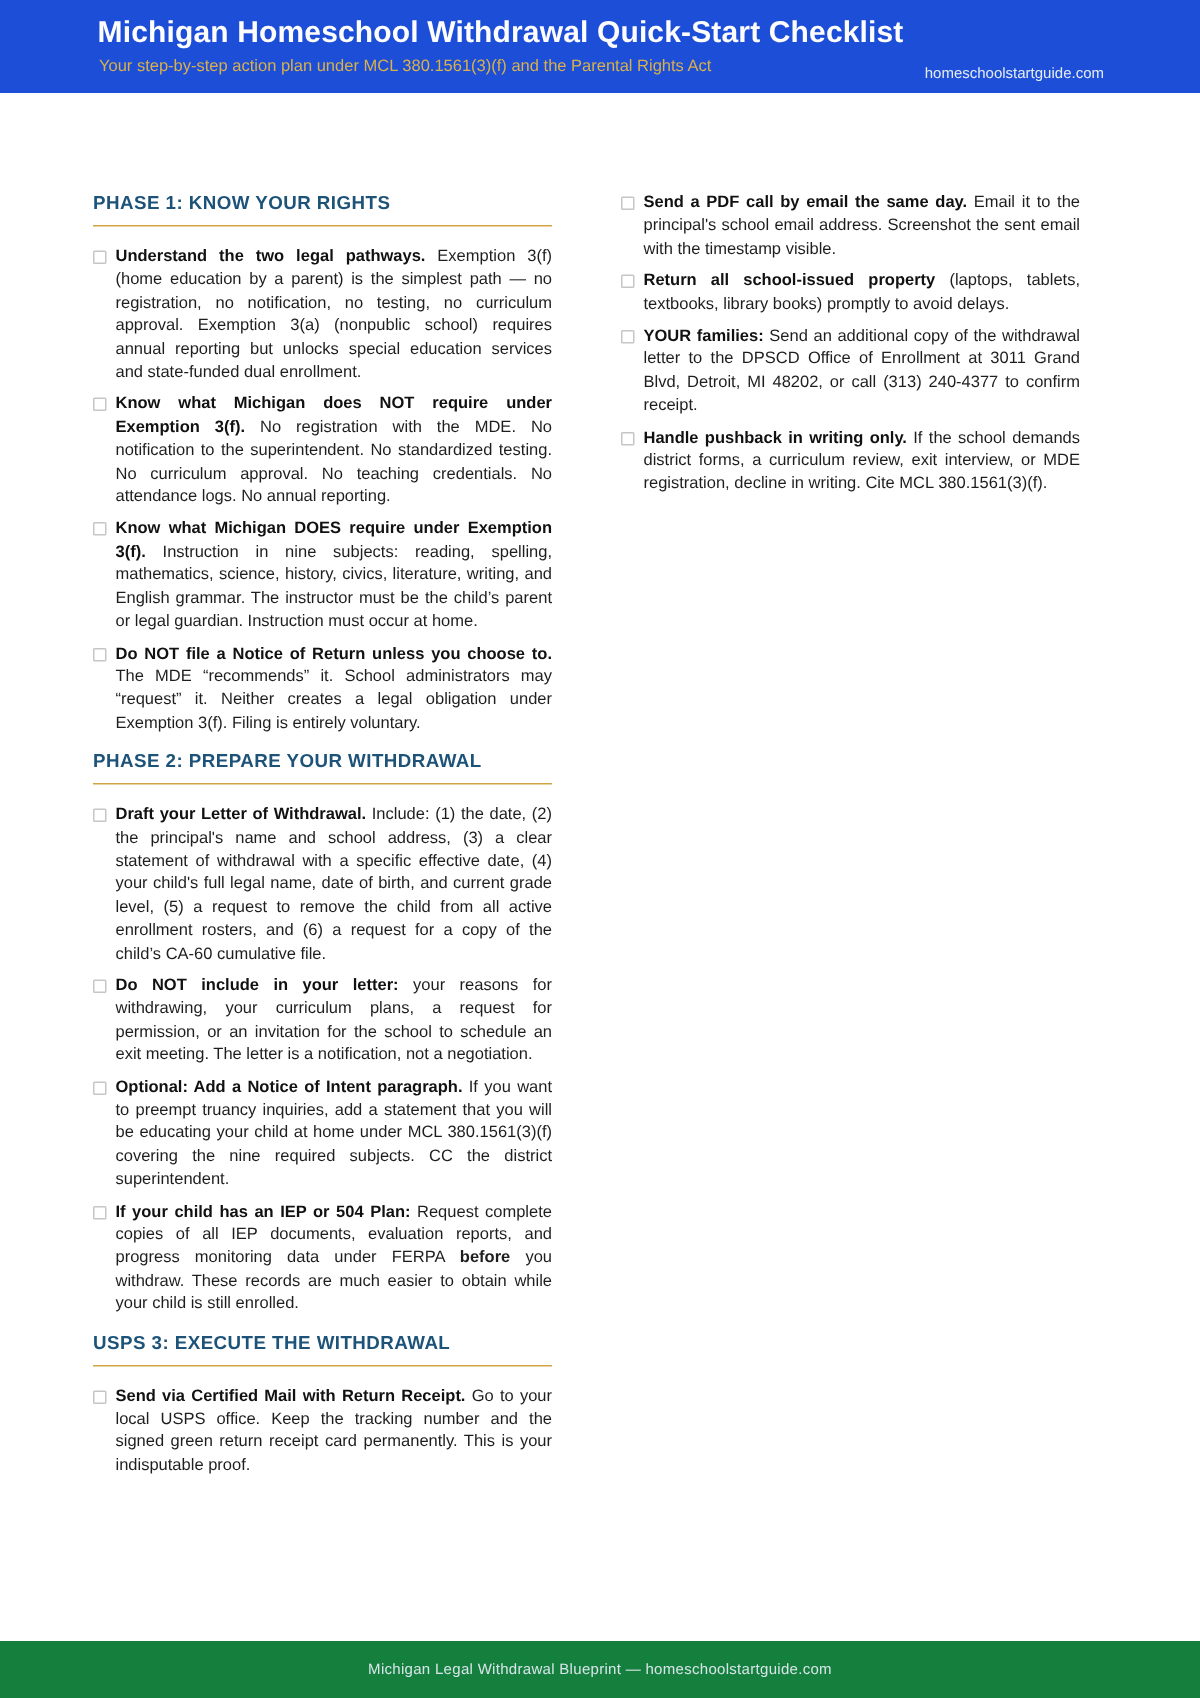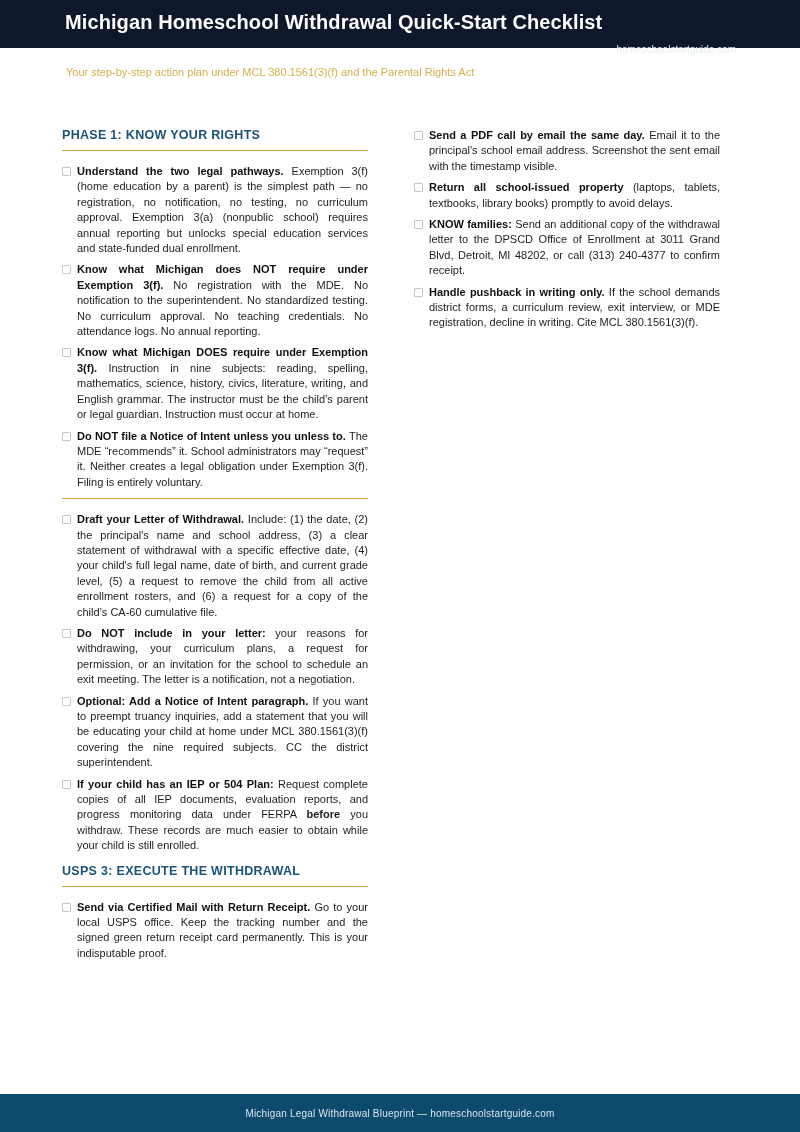"Michigan Homeschool Withdrawal" .hdr { background: #0f172a -> #1d4ed8; height: 48px -> 62px }
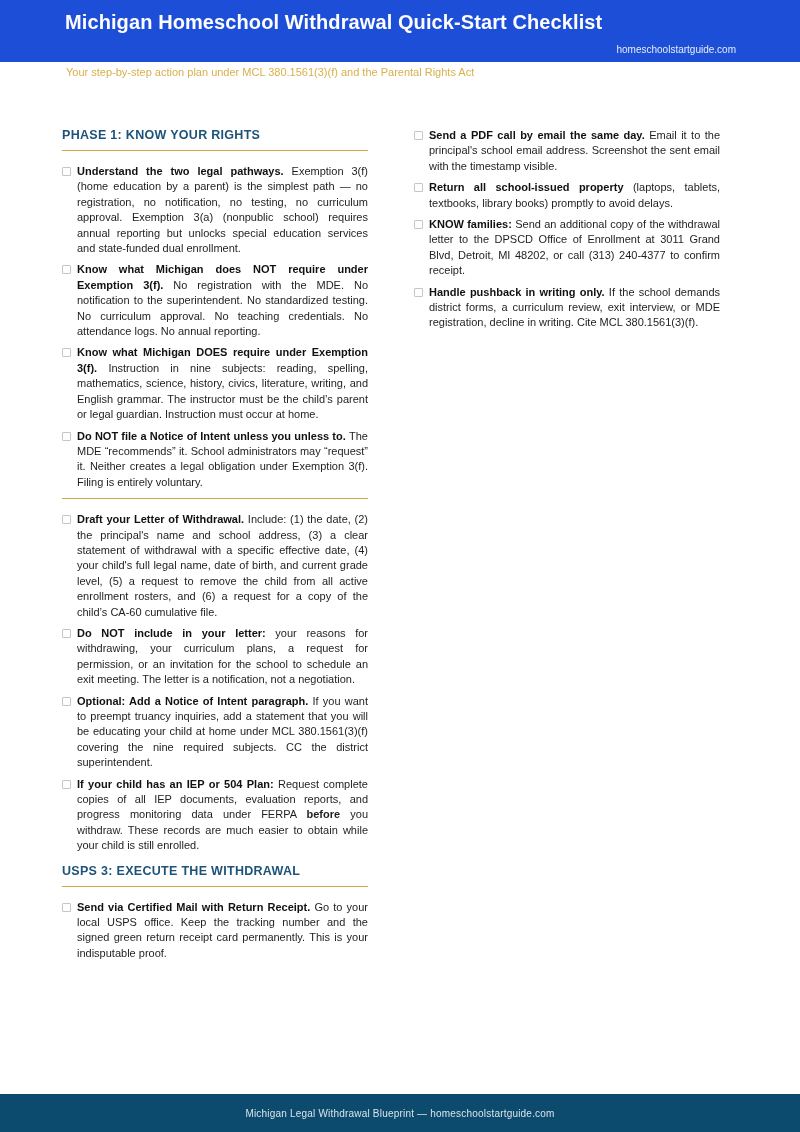"Your step-by-step action plan under" .hdr-sub { margin-top: 28px -> none }
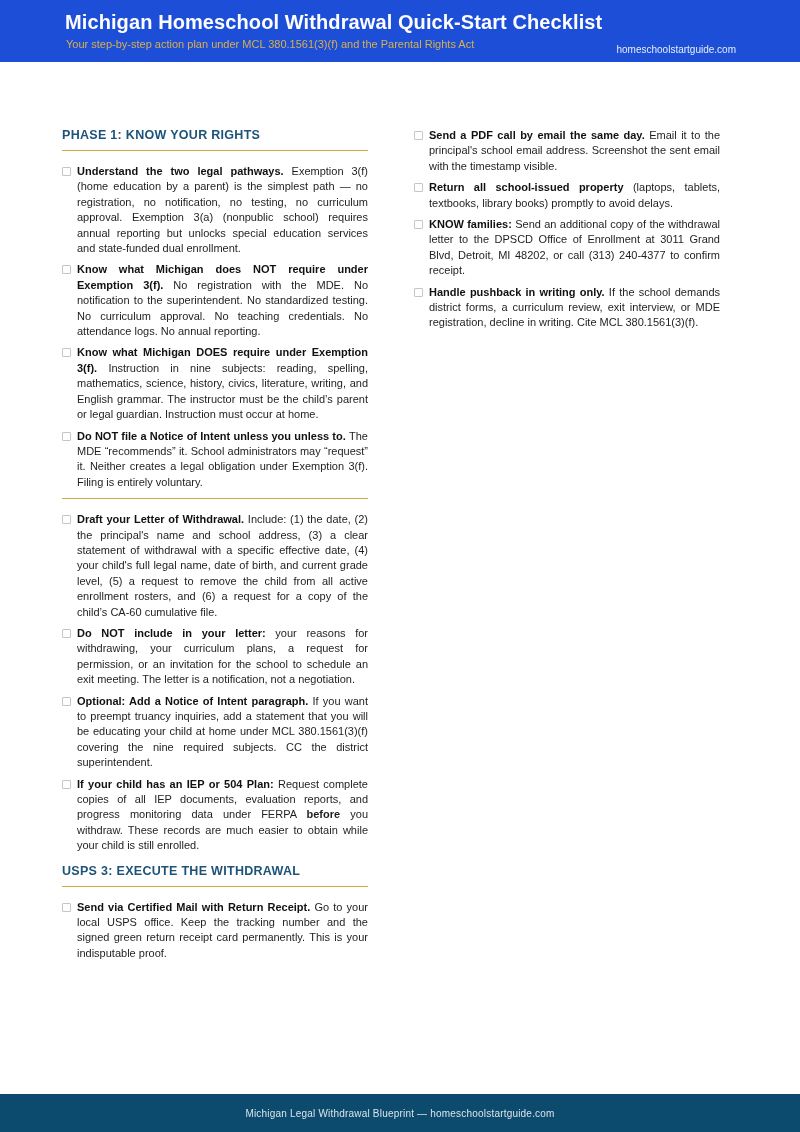"KNOW families:" span.lead { text: KNOW -> YOUR }
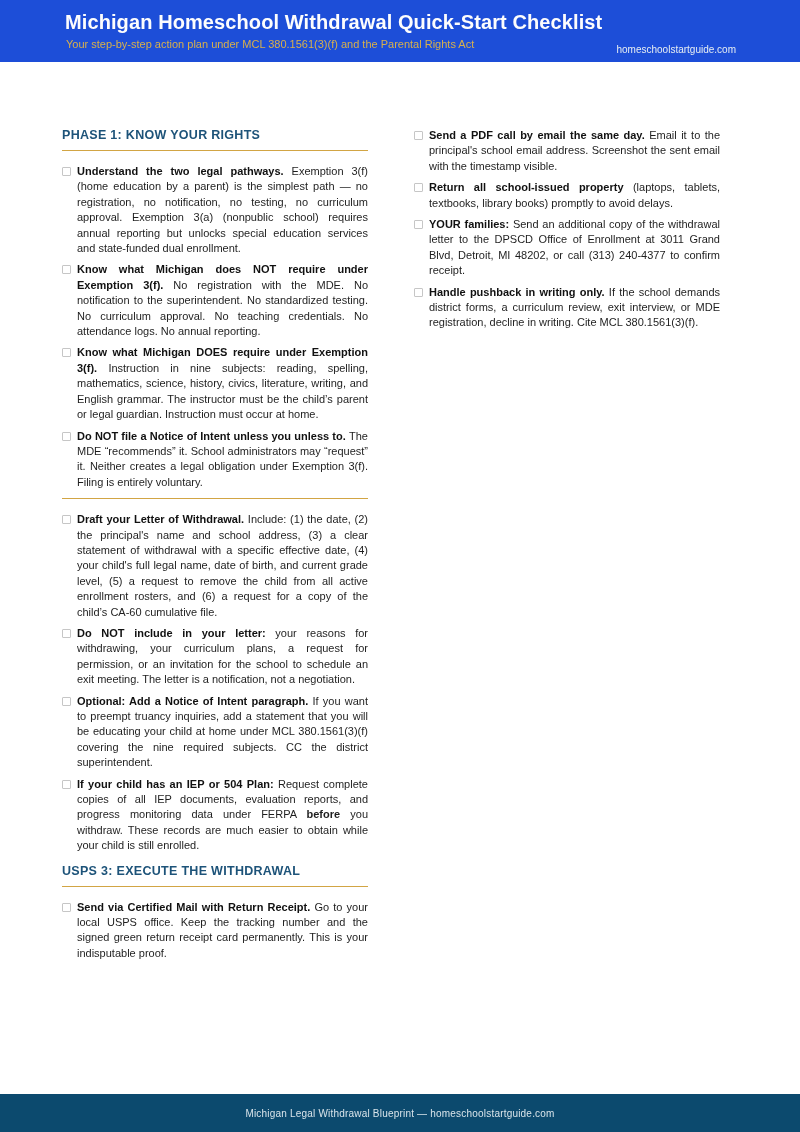"Do NOT file a Notice" span.lead { text: Intent unless you unless -> Return unless you choose }
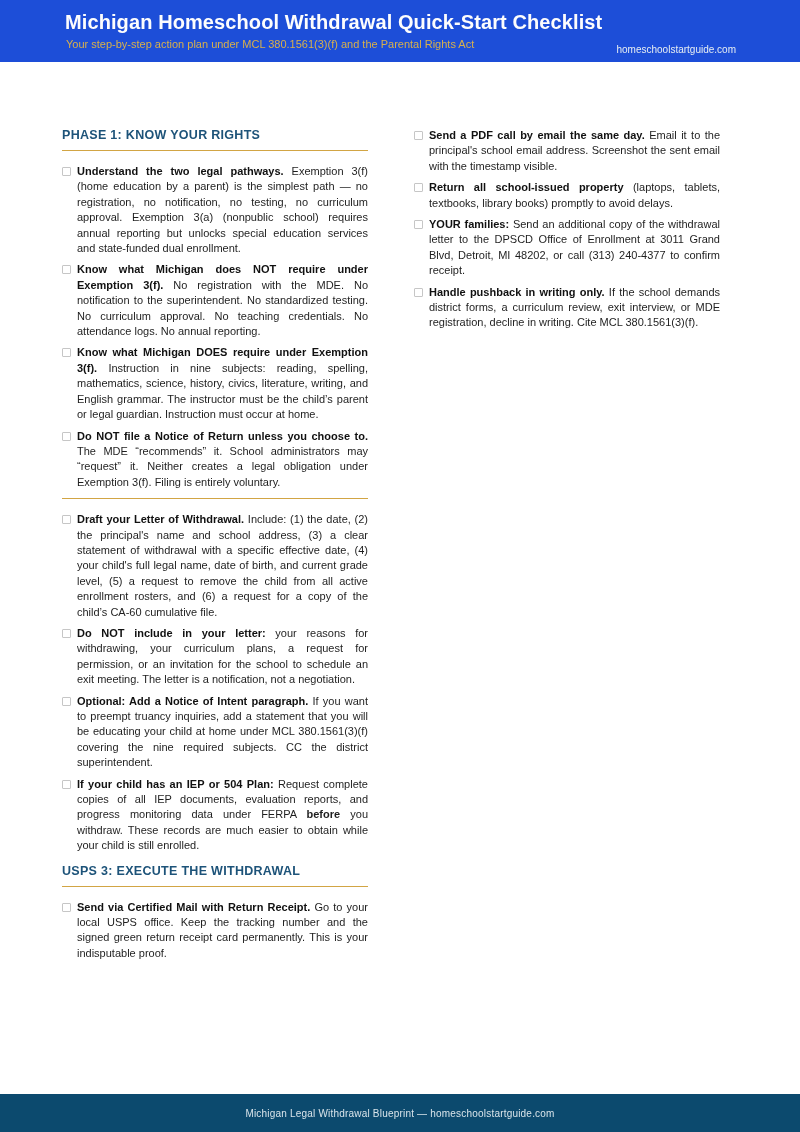"PHASE 2: PREPARE YOUR WITHDRAWAL" div.phase-heading { html: none -> <div>PHASE 2: PREPARE YOUR WITHDRAWAL</div> }
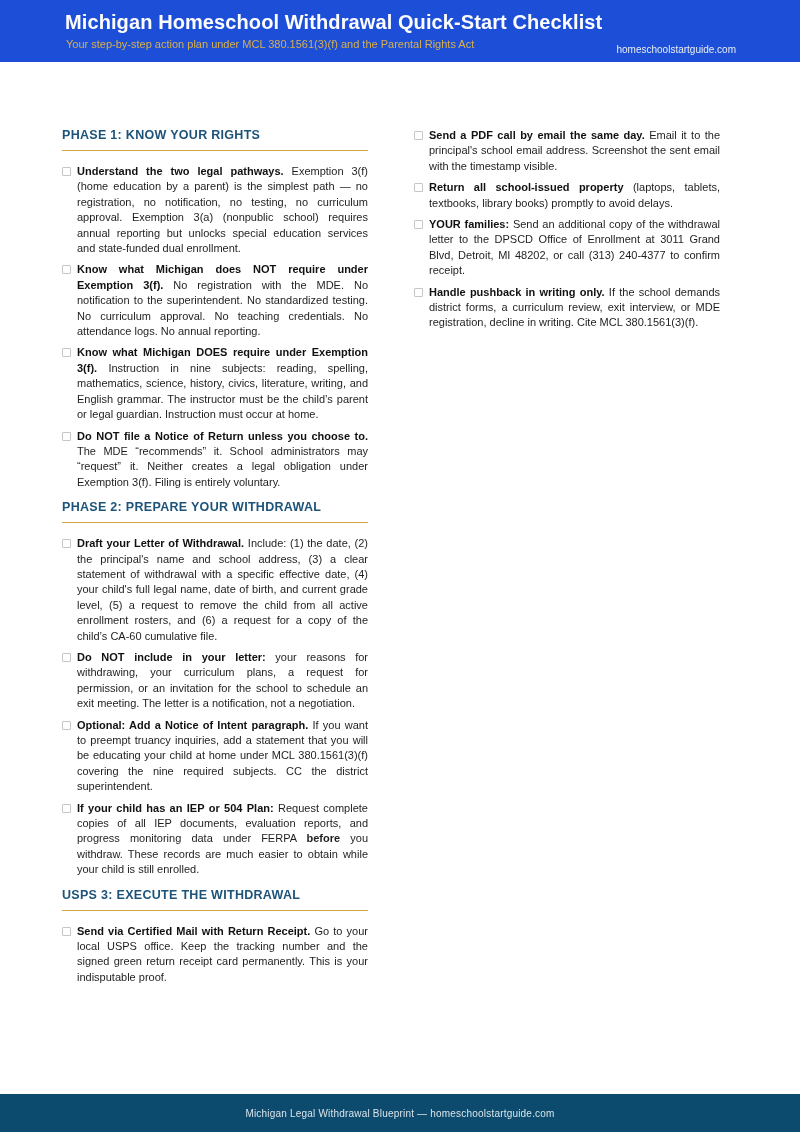"Michigan Legal Withdrawal Blueprint —" .ftr { background: #0c4a6e -> #15803d }
